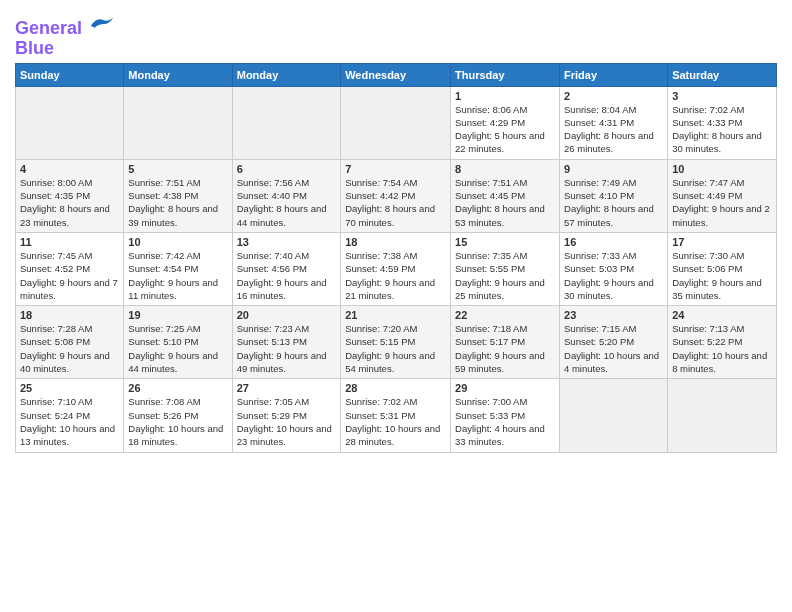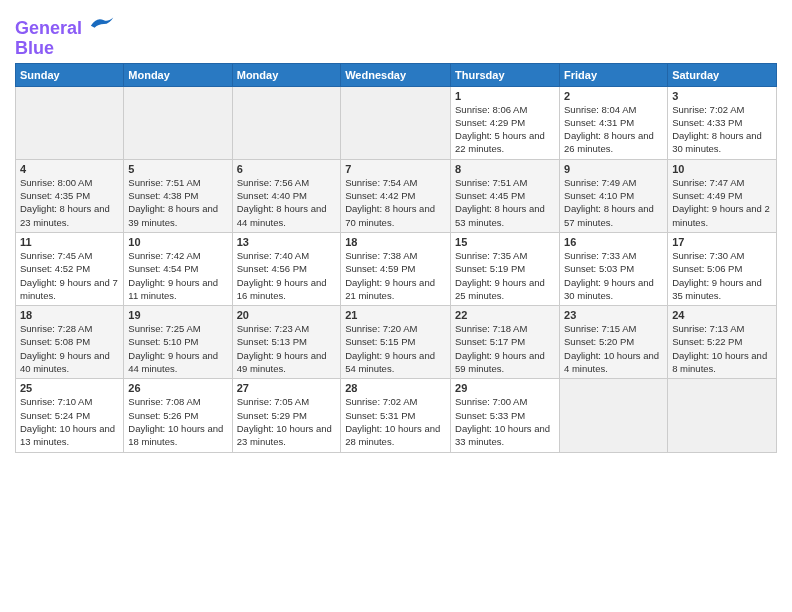"Sunset: 5:19 PM" div { text: 5:19 -> 5:55 }
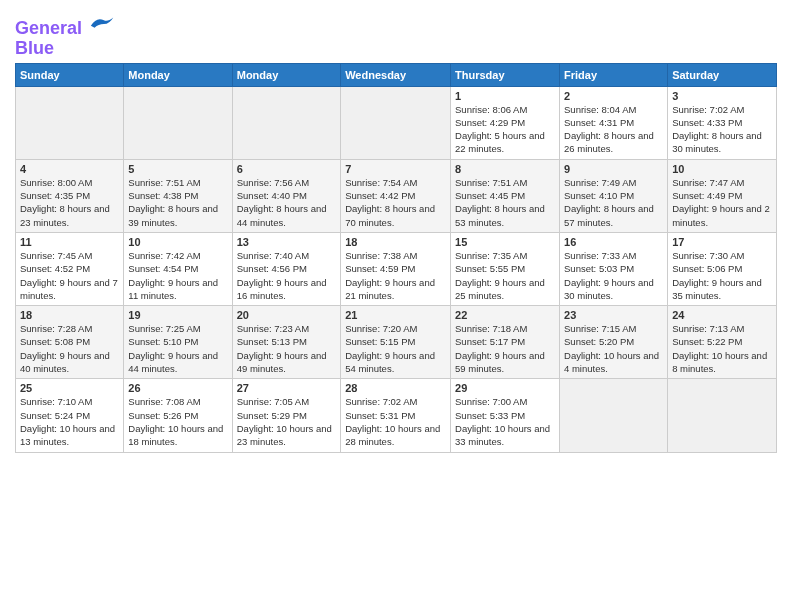"Daylight: 10 hours and 33" div { text: 10 -> 4 }
